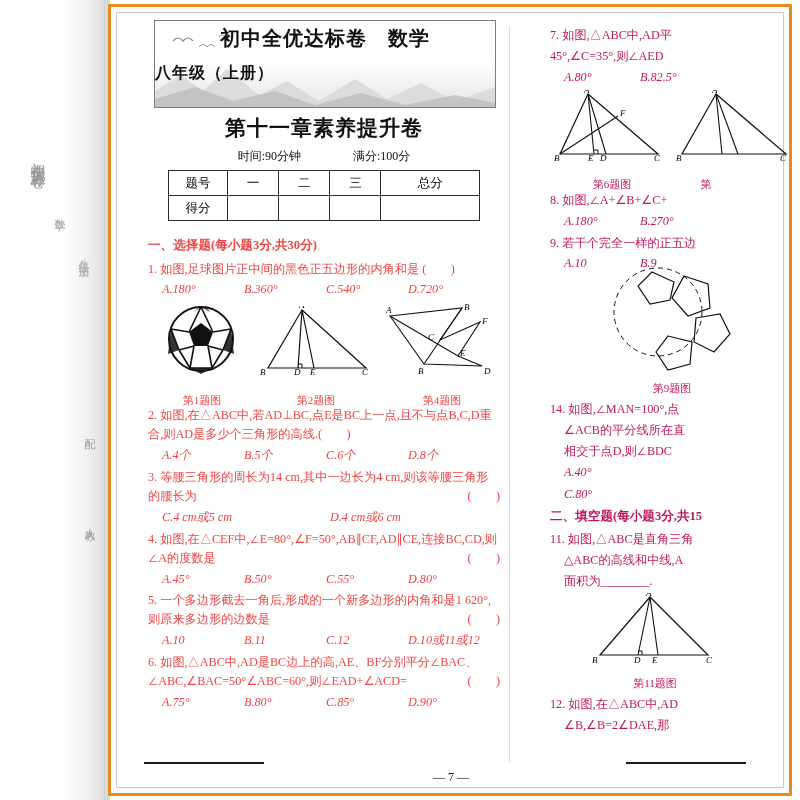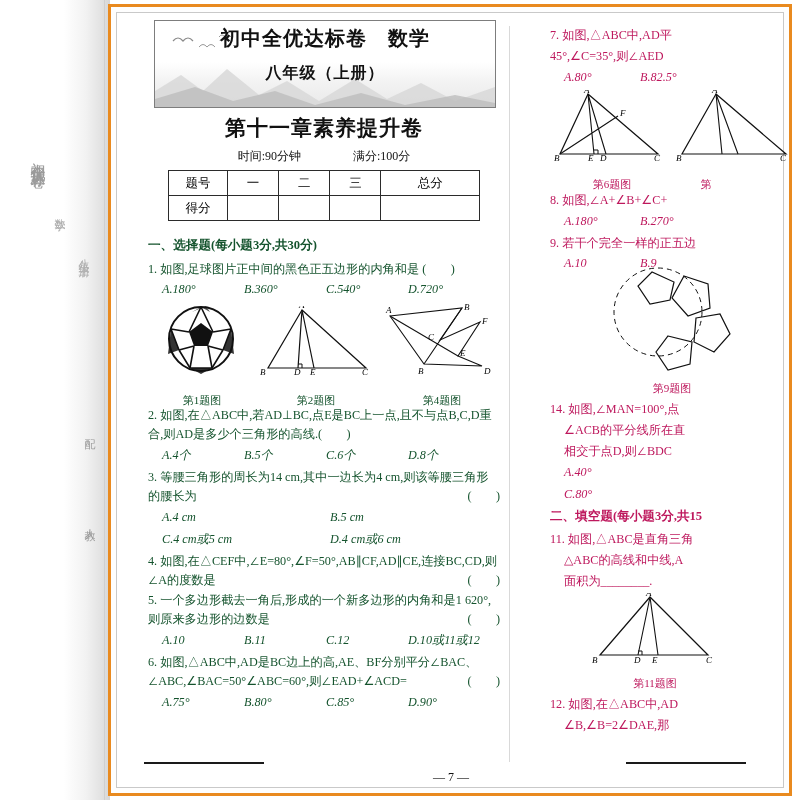"八年级（上册）" .banner-sub { text-align: center -> left }
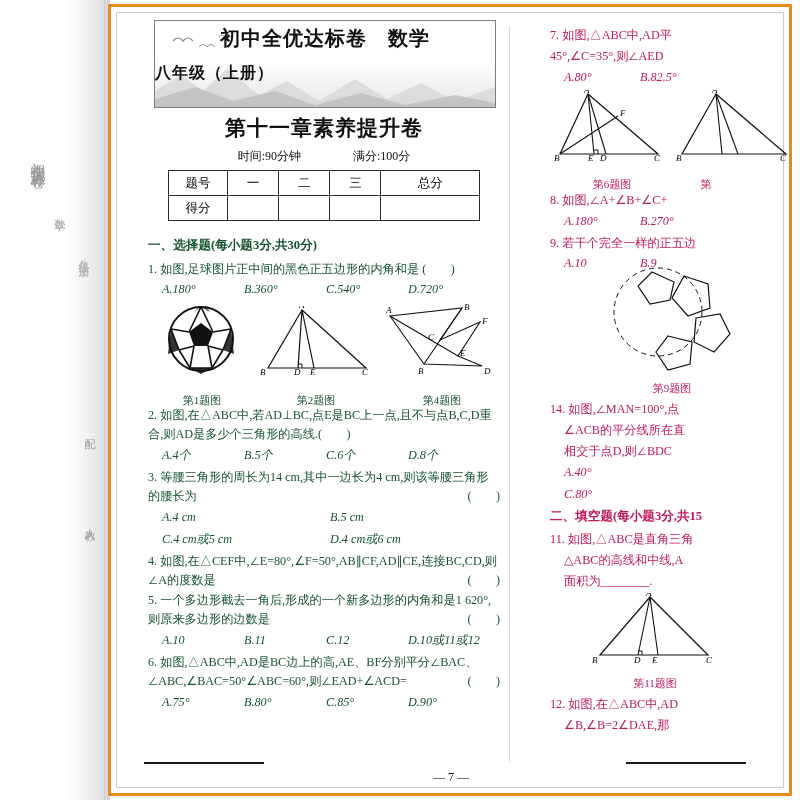"一、选择题(每小题3分,共30分)" .lcol { color: #14532d -> #ef4444 }
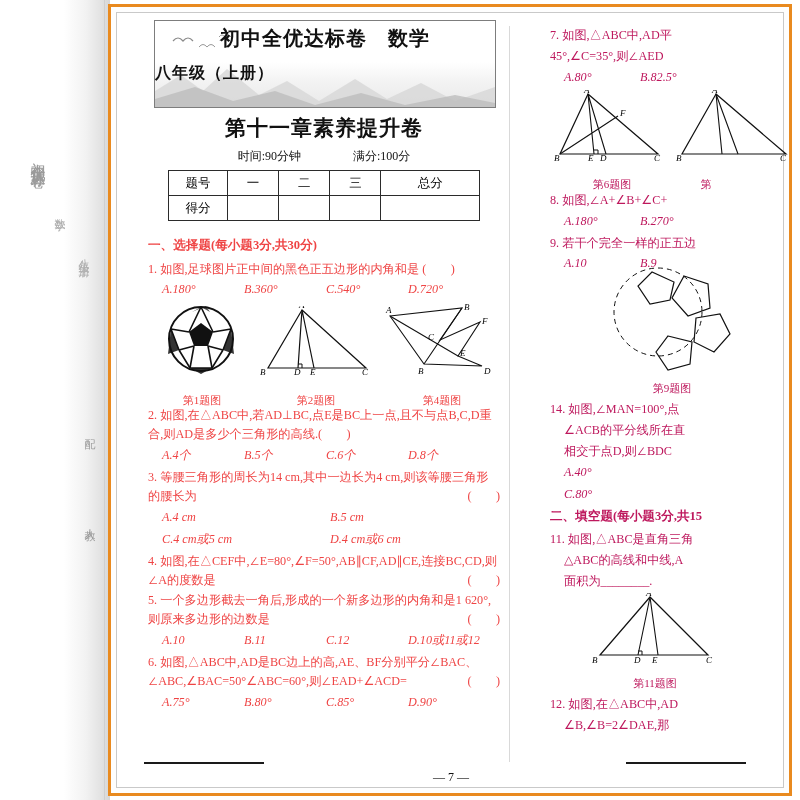"A.4 cm" div.opts { html: <div> <span>A.4 cm</span> <span>B.5 cm</span> </div> -> none }
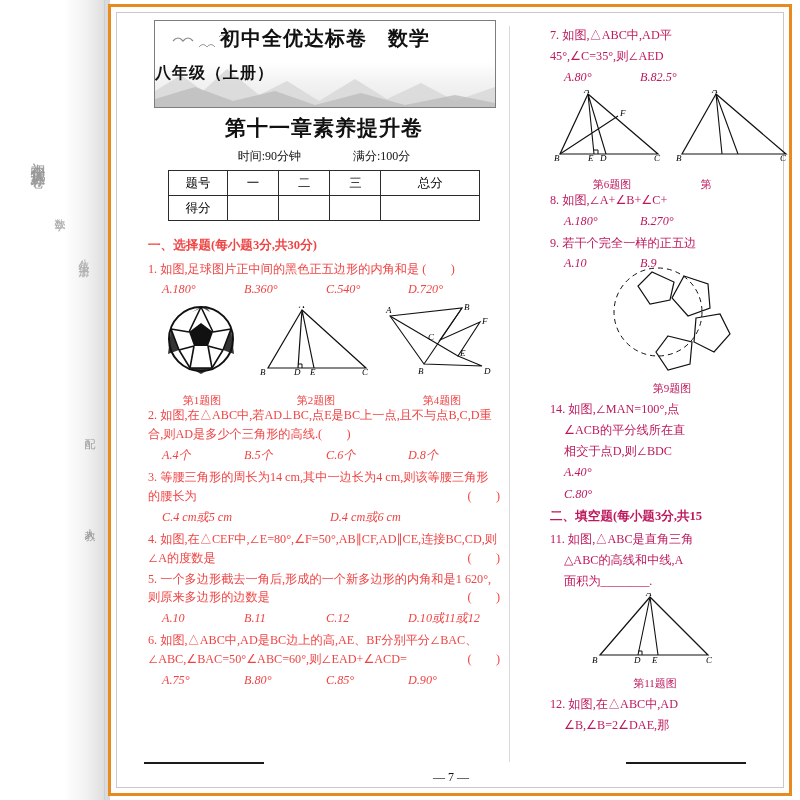"A.45°" div.opts { html: none -> <div> <span>A.45°</span> <span>B.50°</span> <span>C.55°</span> <span>D.80°</span> </div> }
